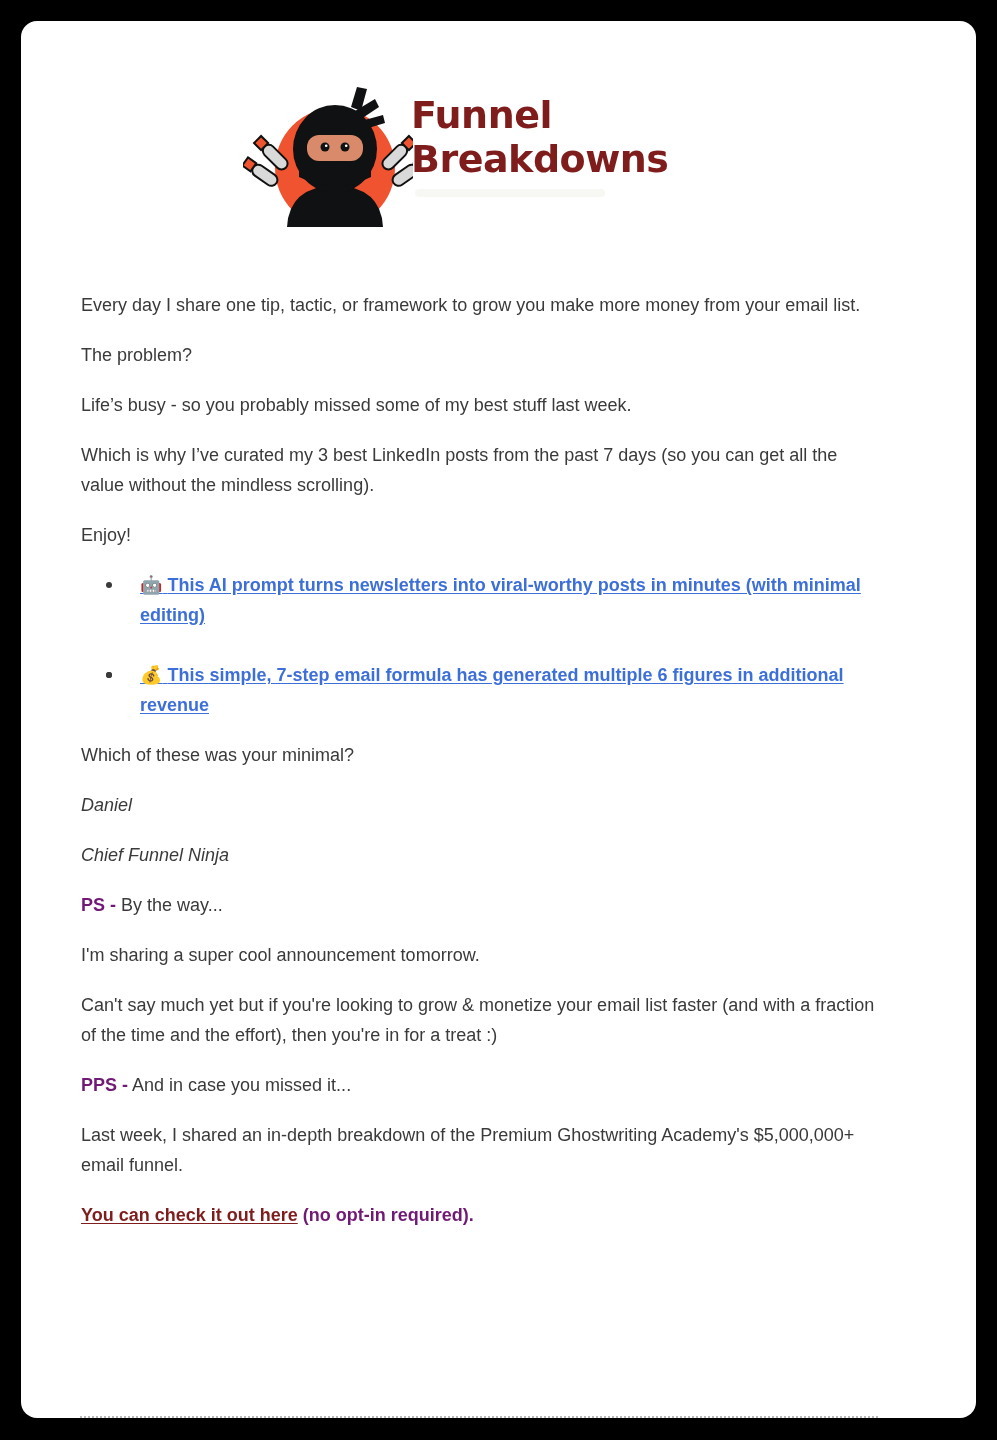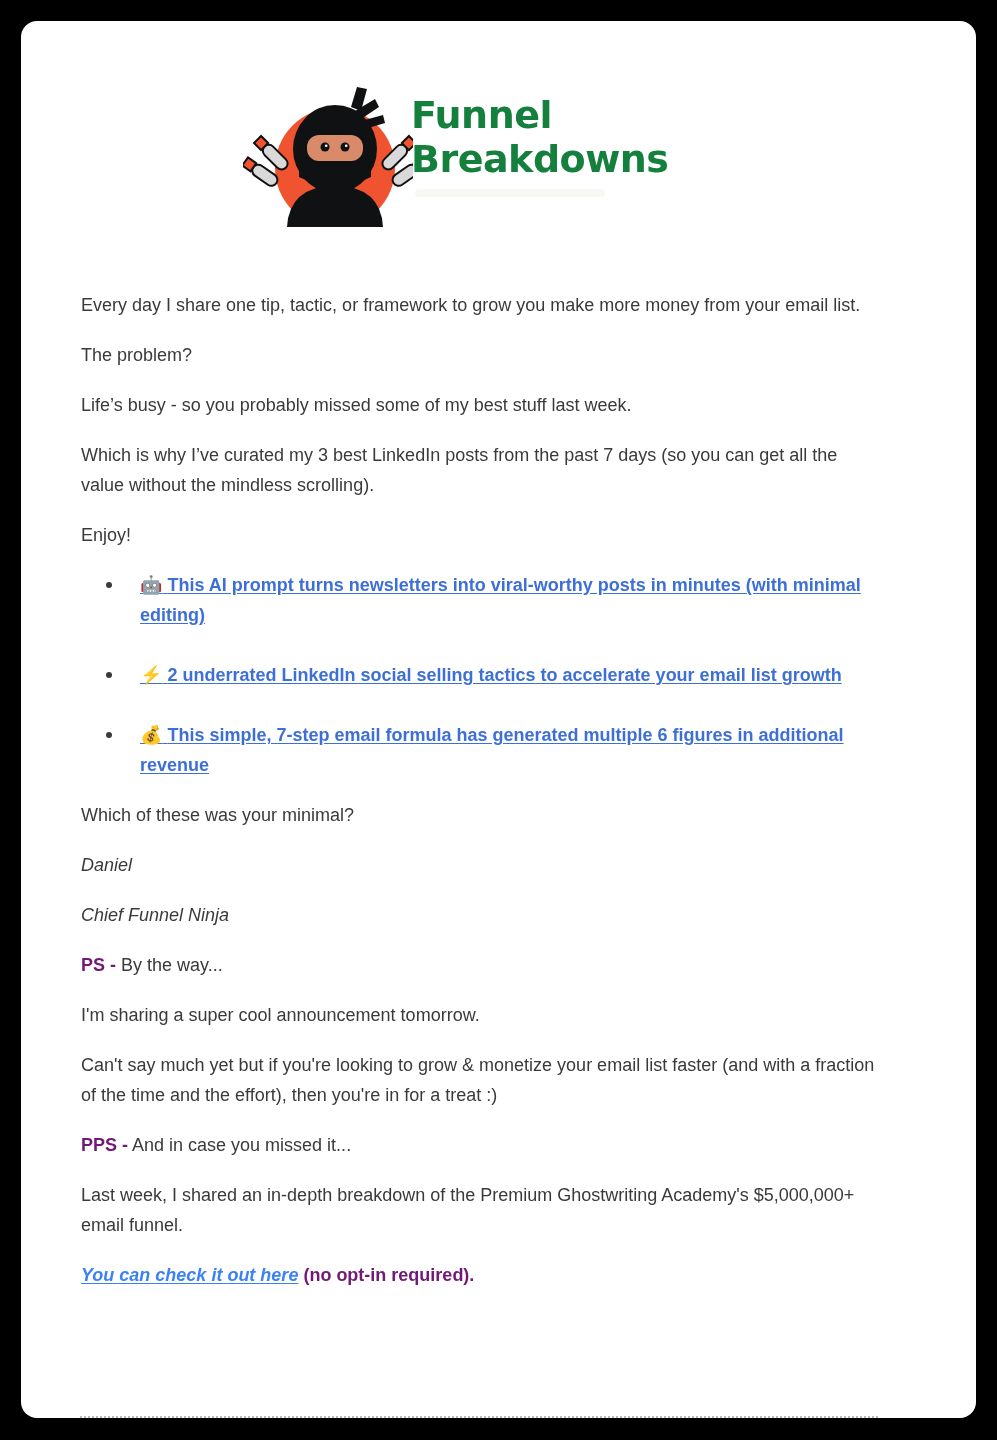"Funnel" .logo-text { color: #15803d -> #7f1d1d }
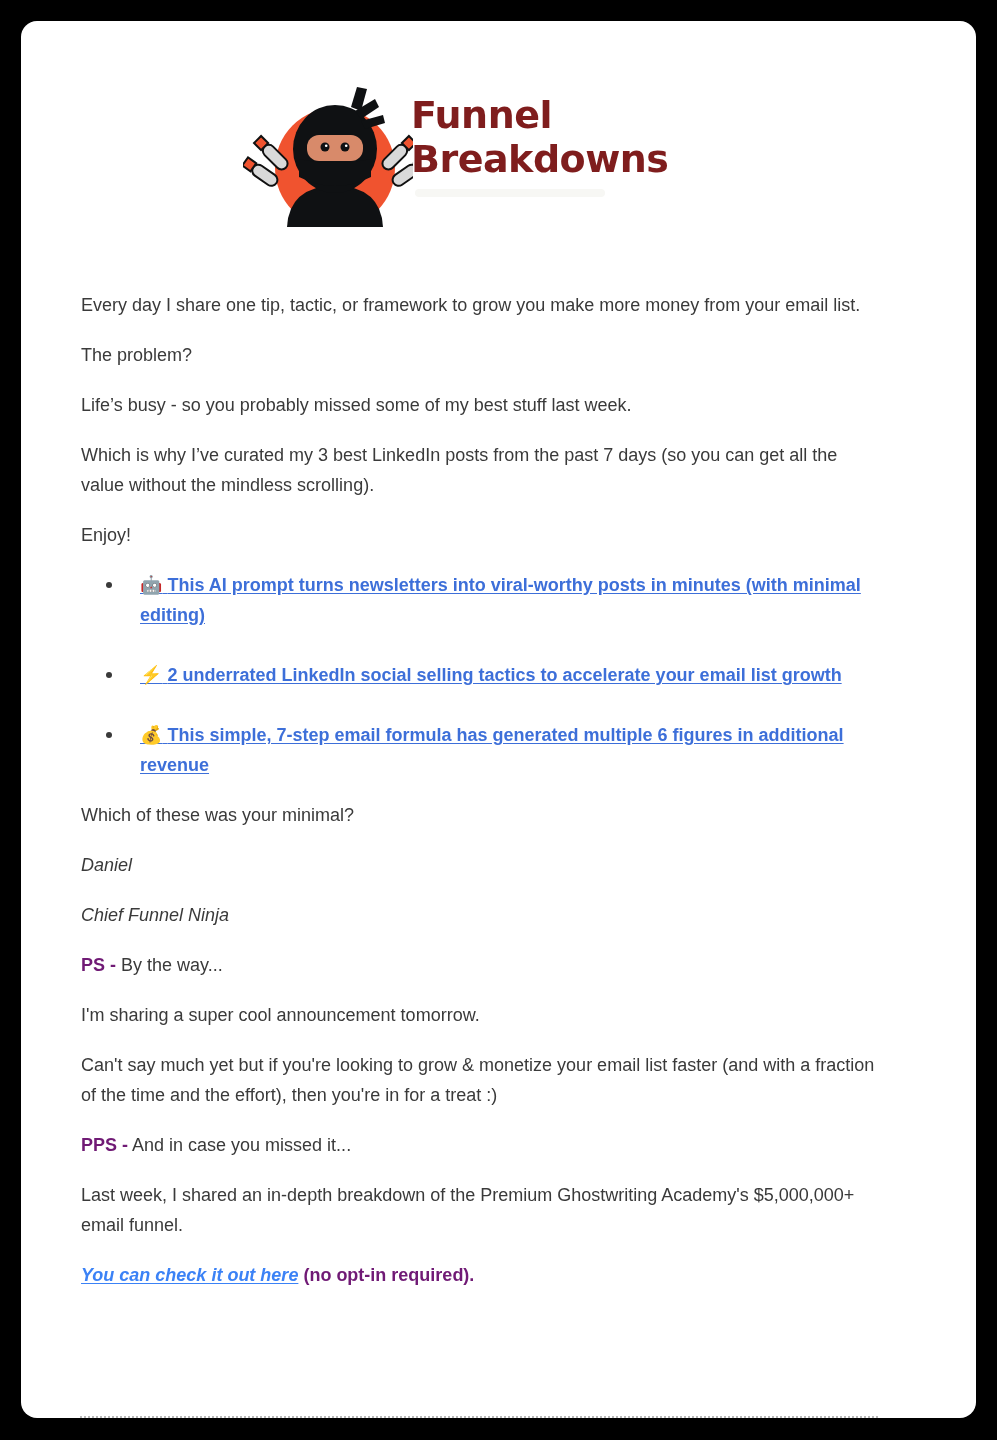"⚡ 2 underrated LinkedIn social" a.post-link { html: <a><span>⚡</span> <span>2 underrated LinkedIn social selling tactics to accelerate your email list growth</span></a> -> none }
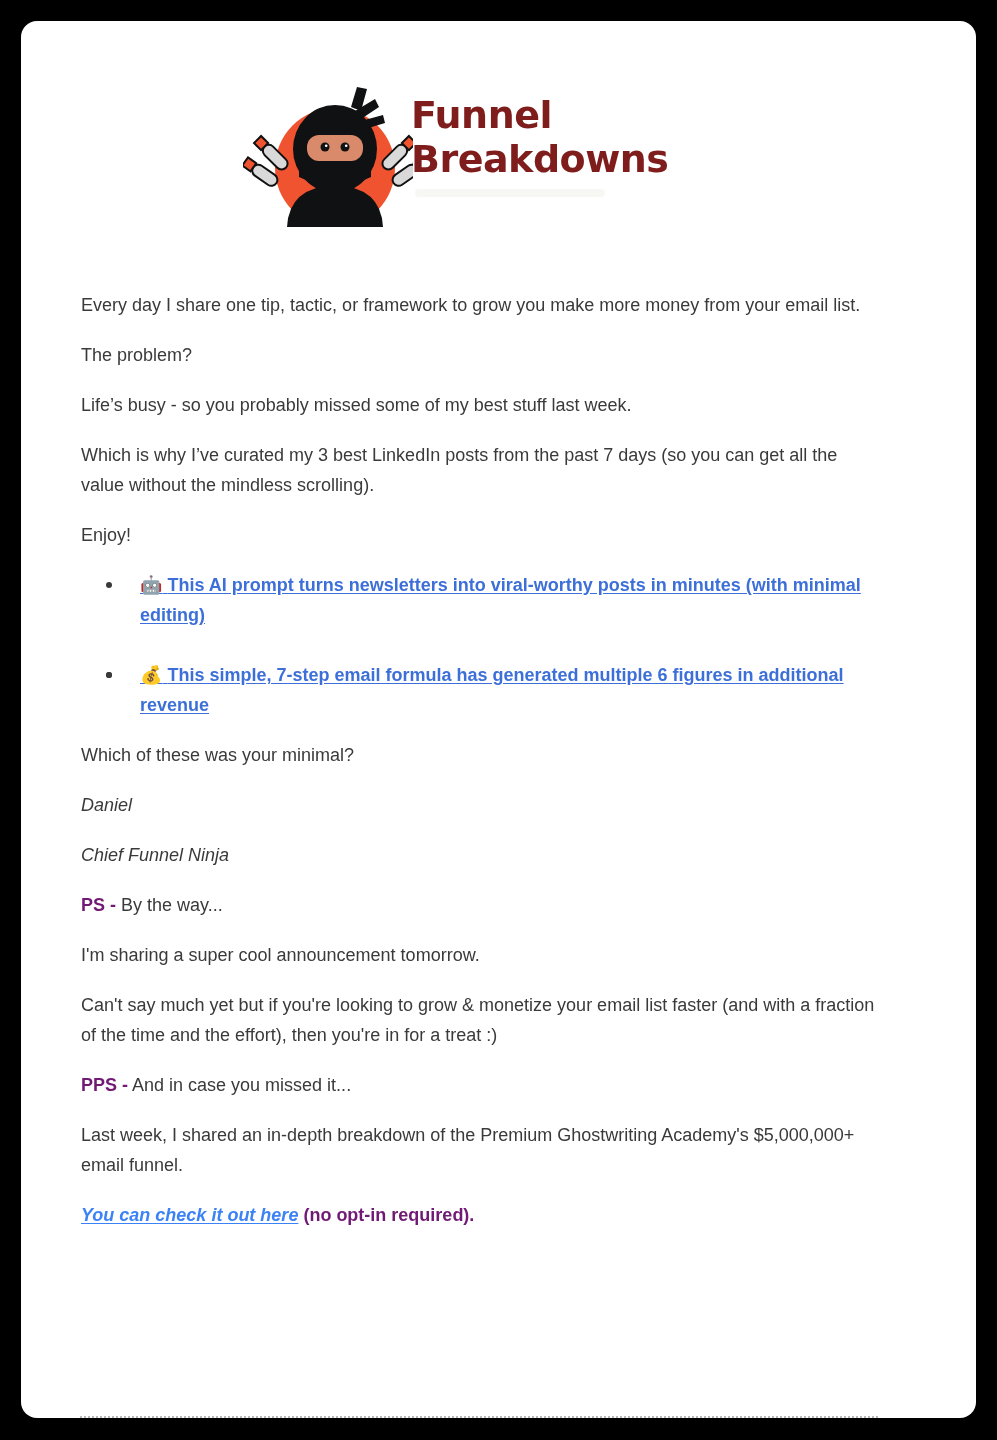"You can check it out" a.inline-link { color: #3b82f6 -> #7f1d1d; font-style: italic -> none }
